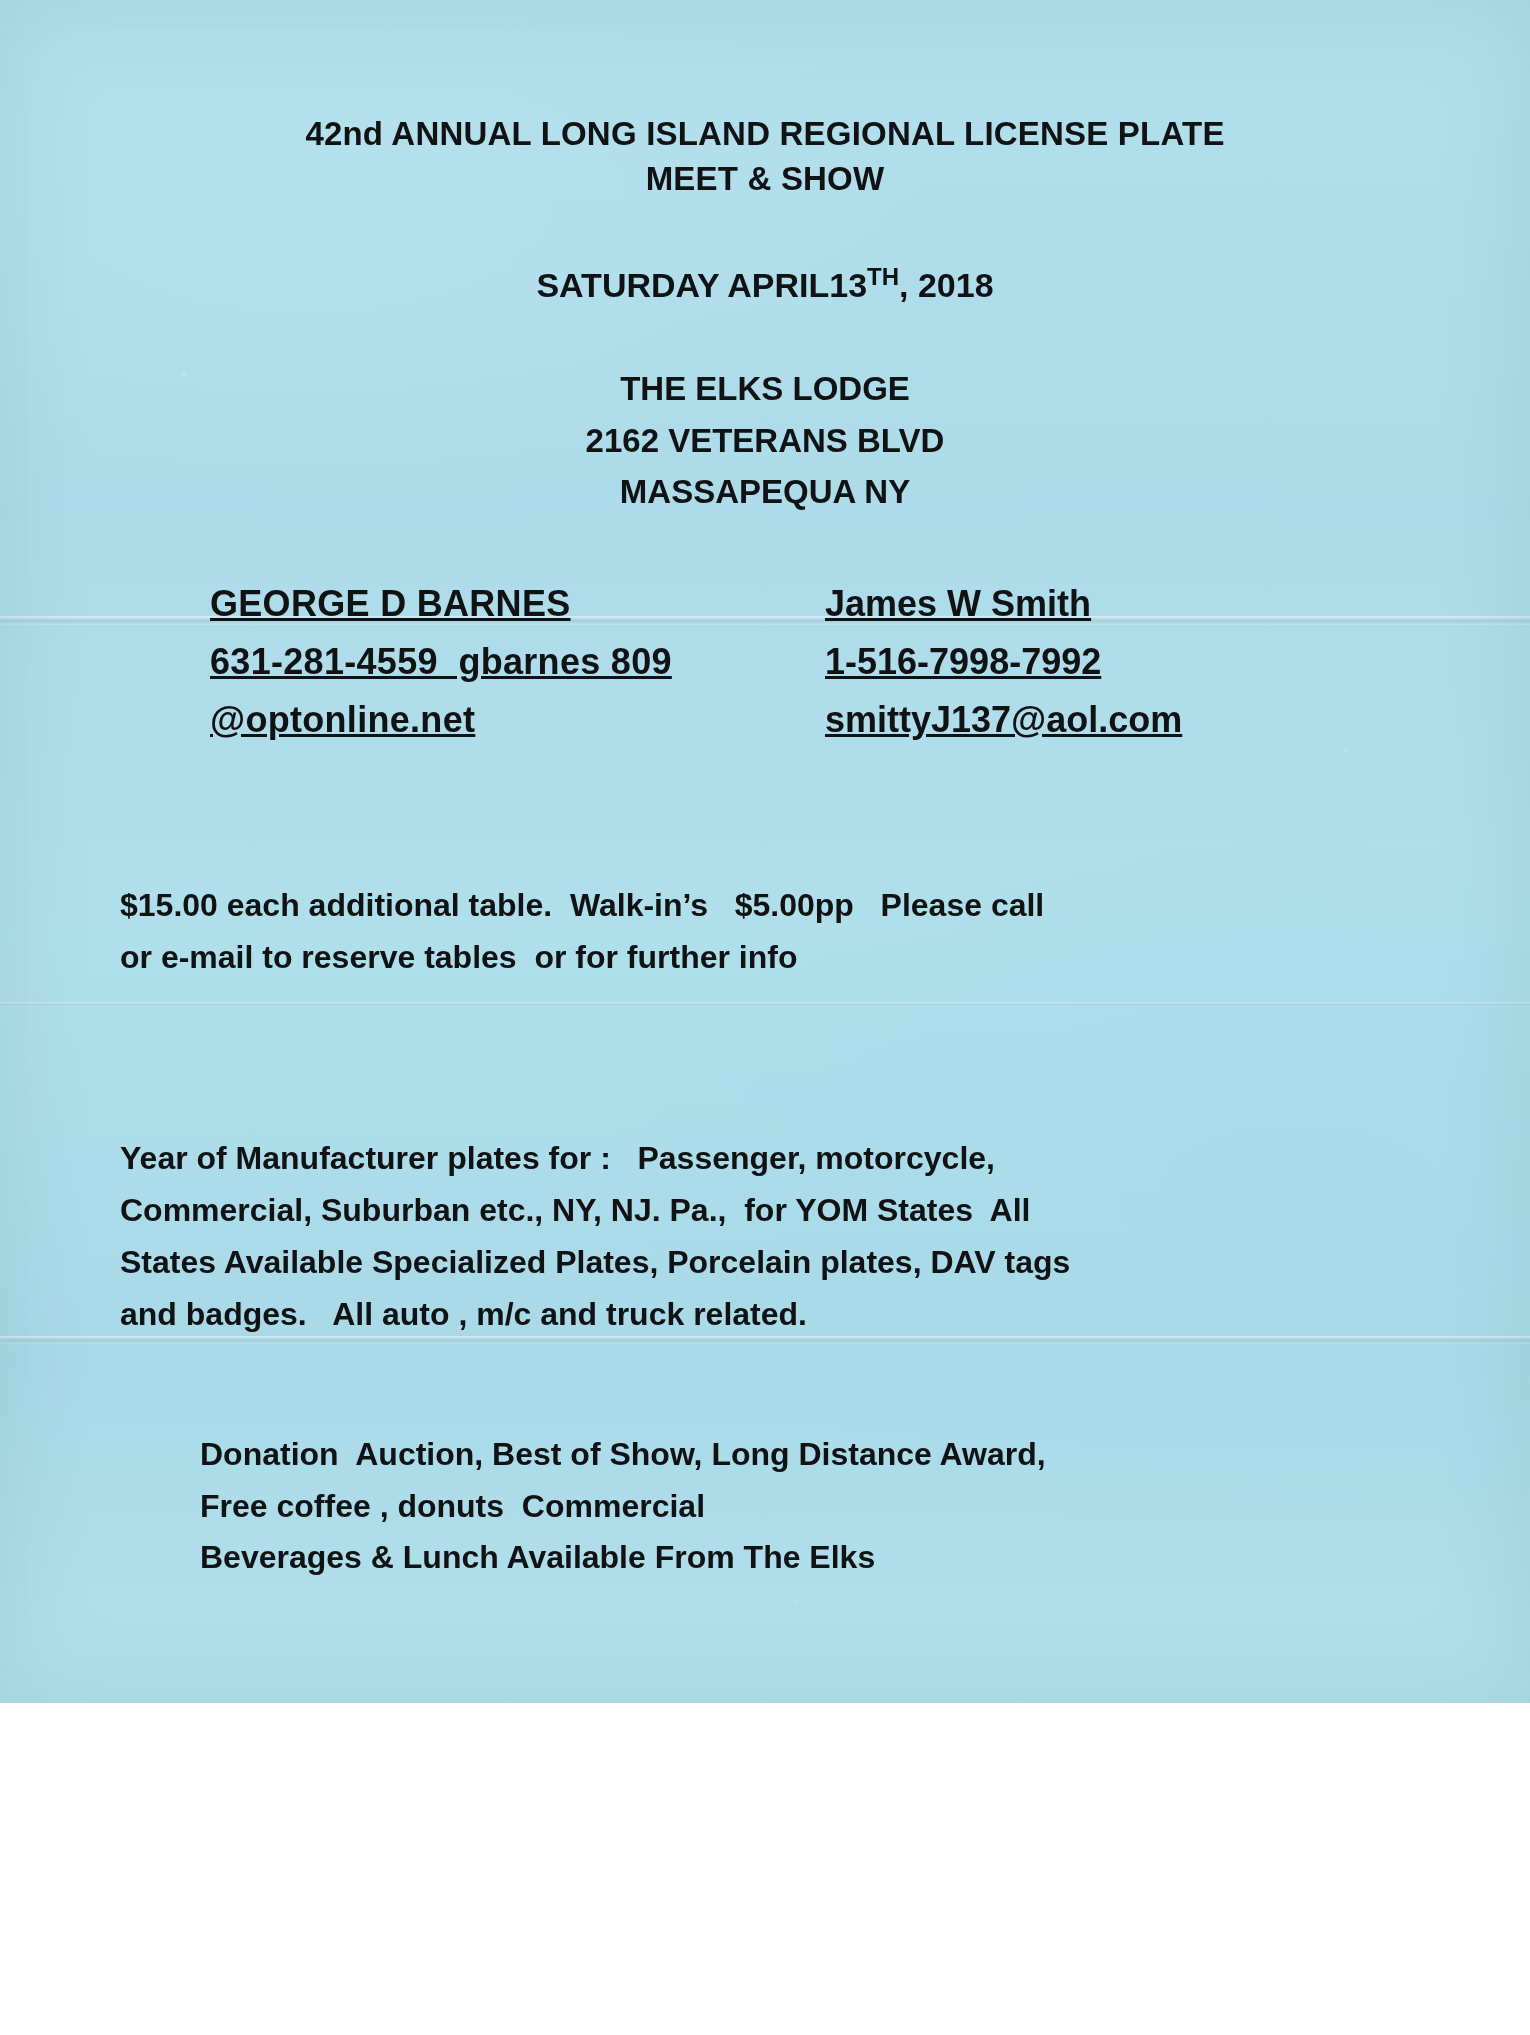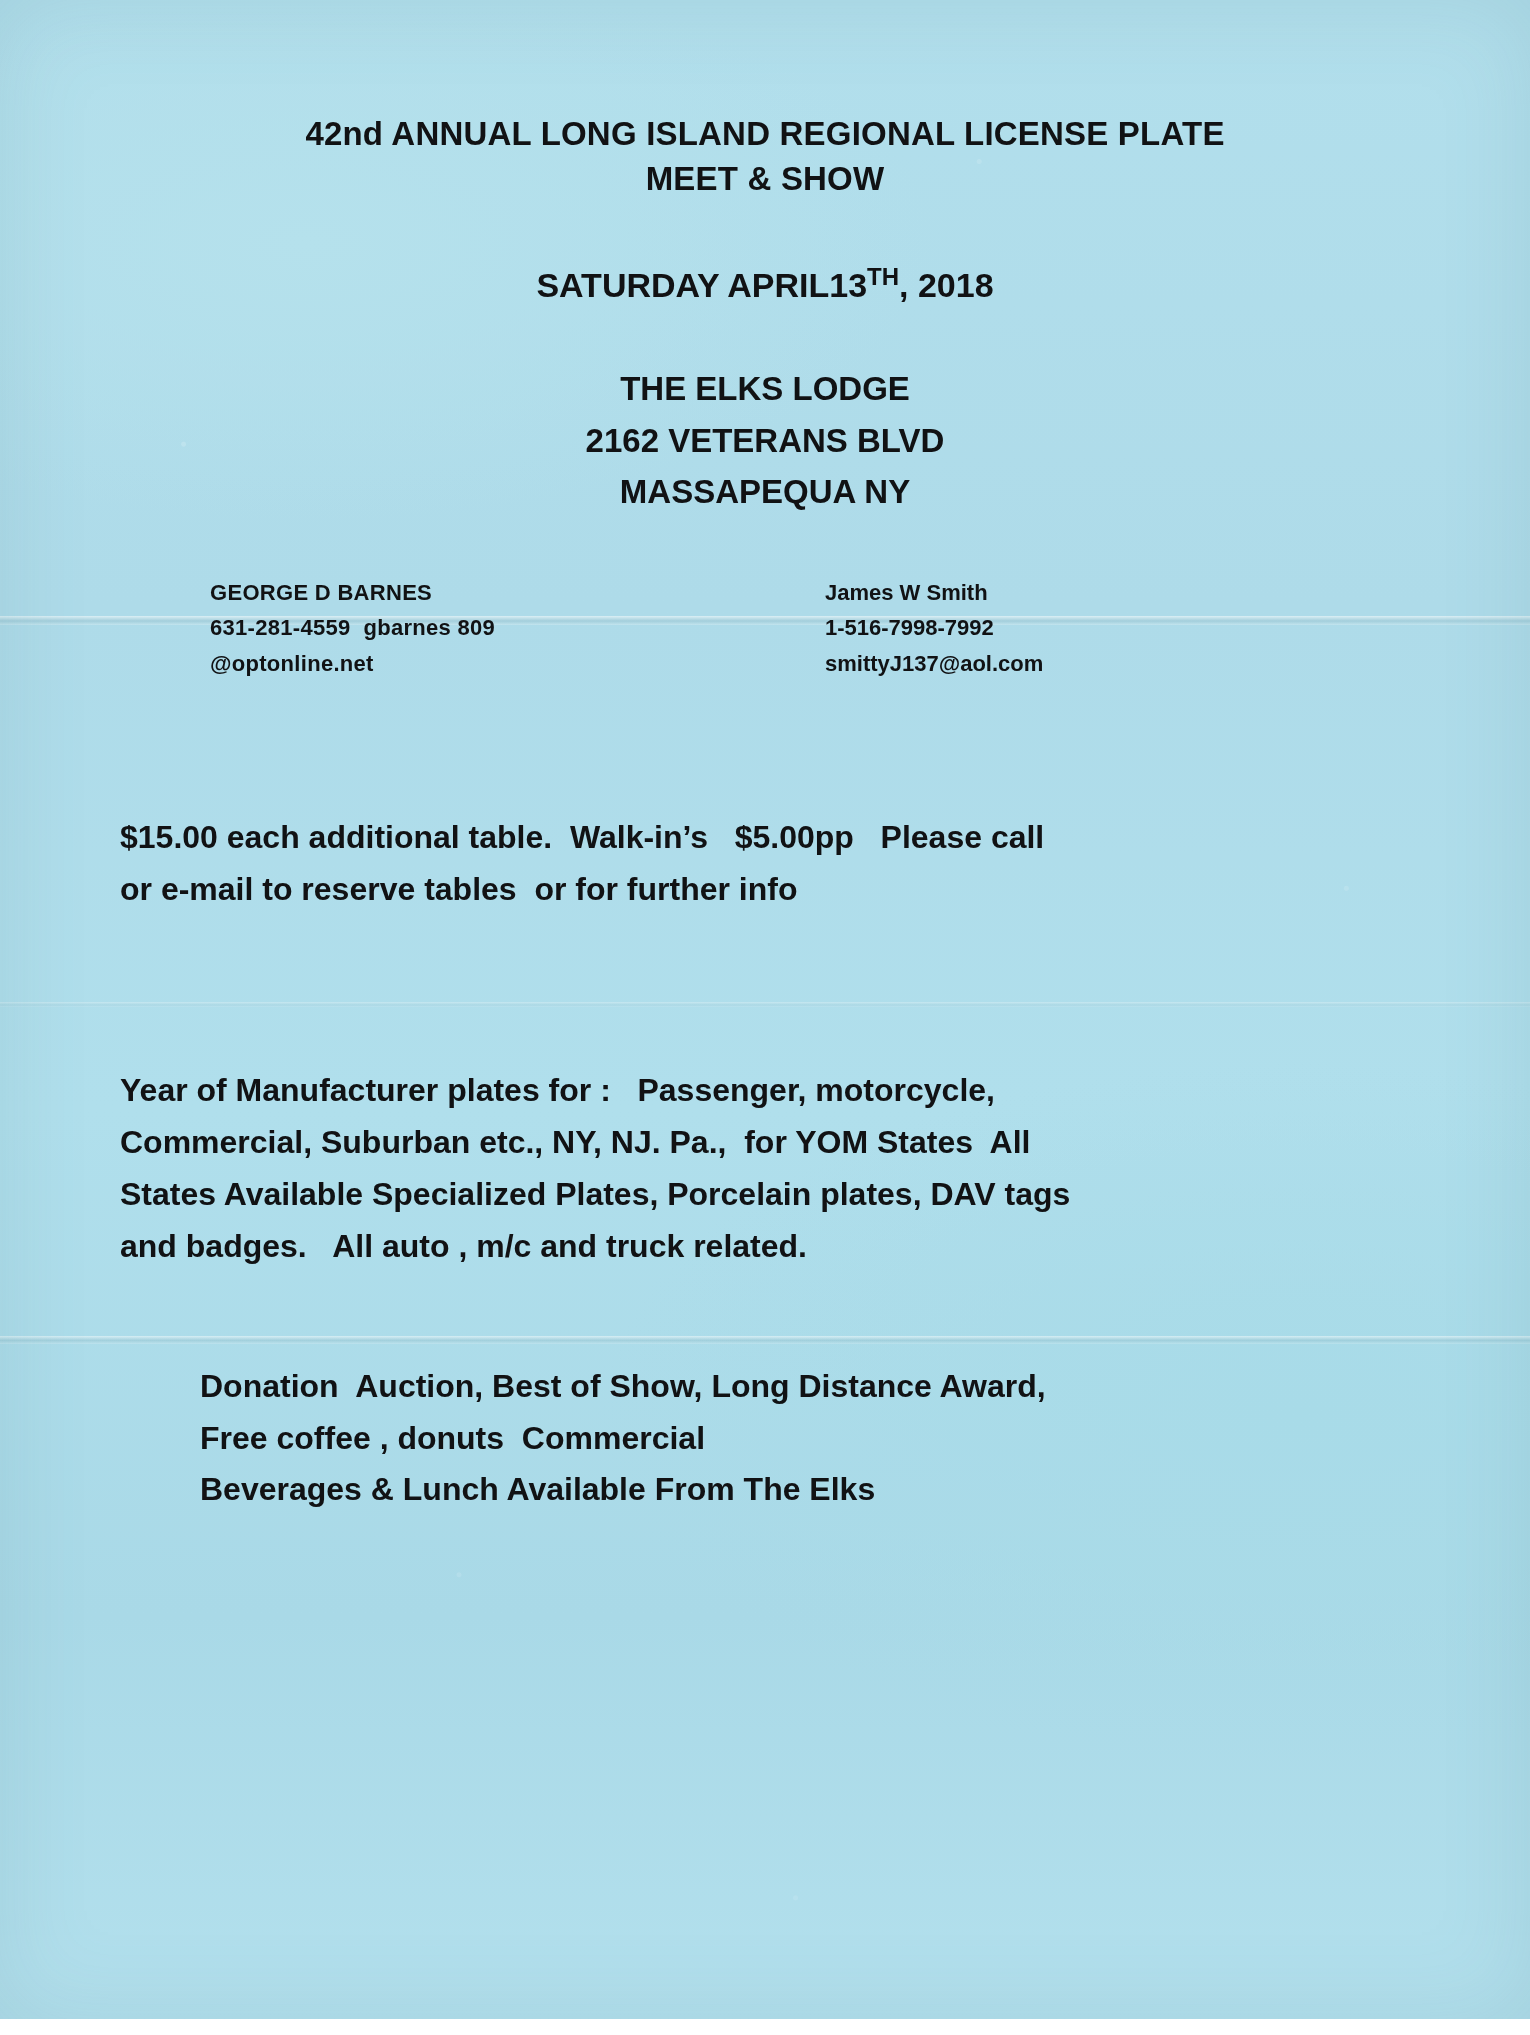"42nd ANNUAL LONG ISLAND REGIONAL" .flyer { height: 2019px -> 1703px }
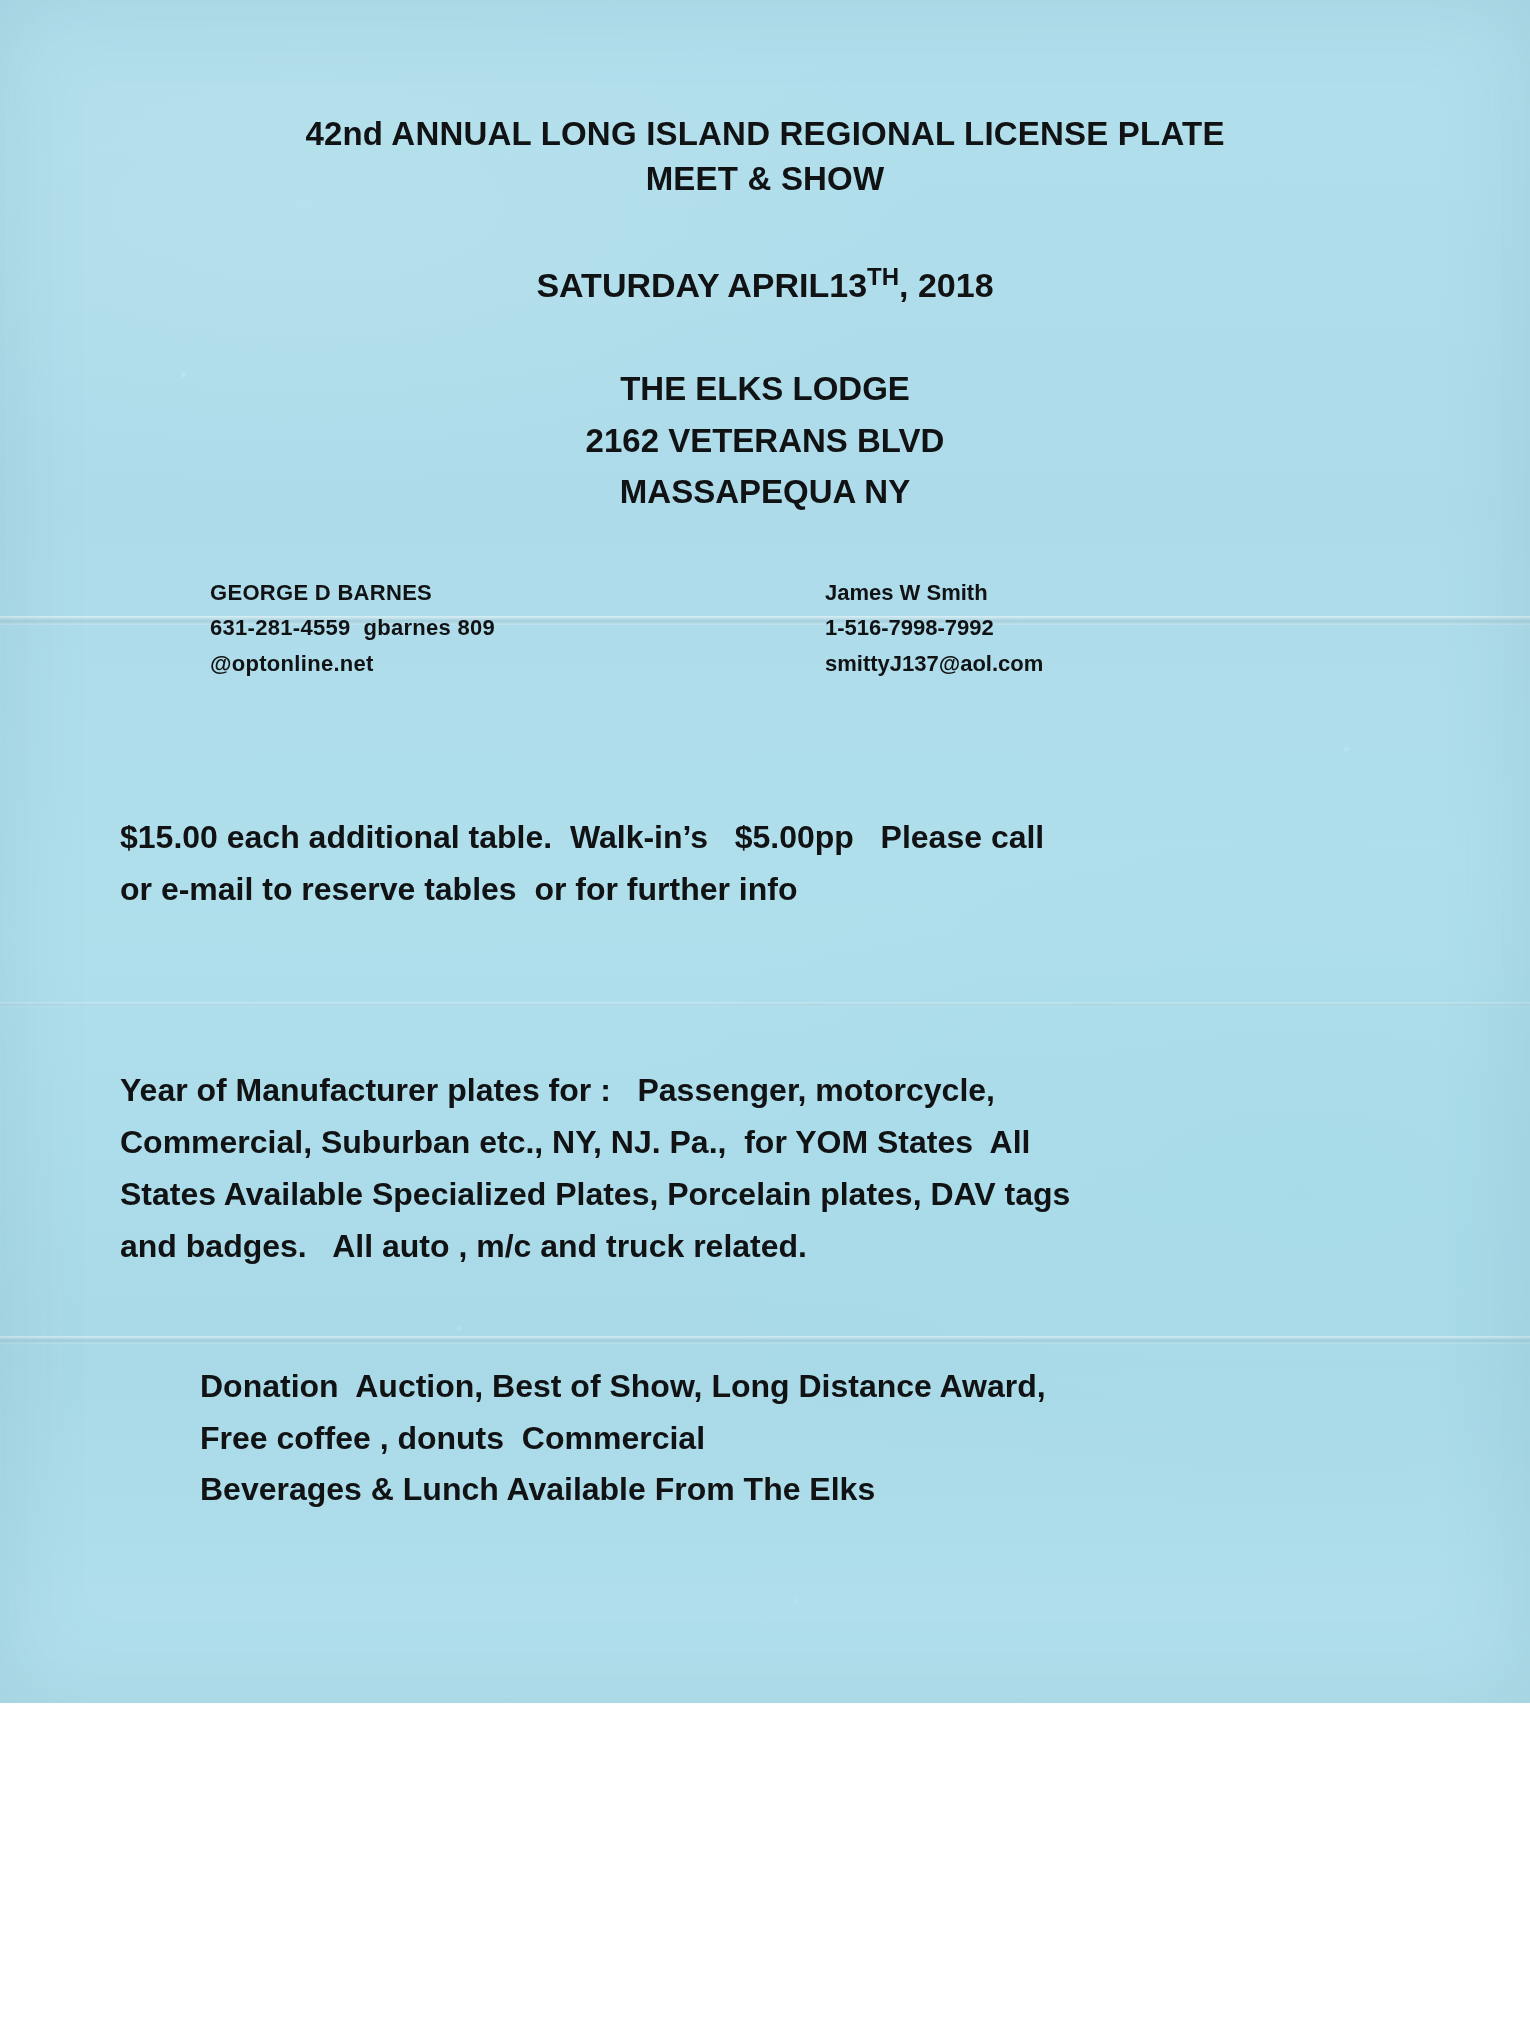"GEORGE D BARNES" .host .line { font-size: 22px -> 36px; text-decoration: none -> underline }
